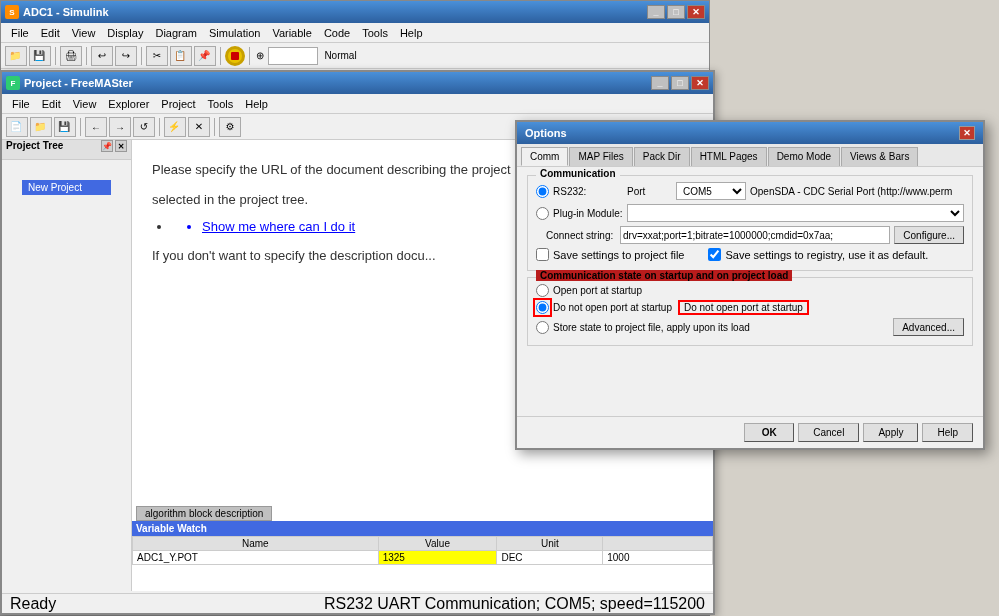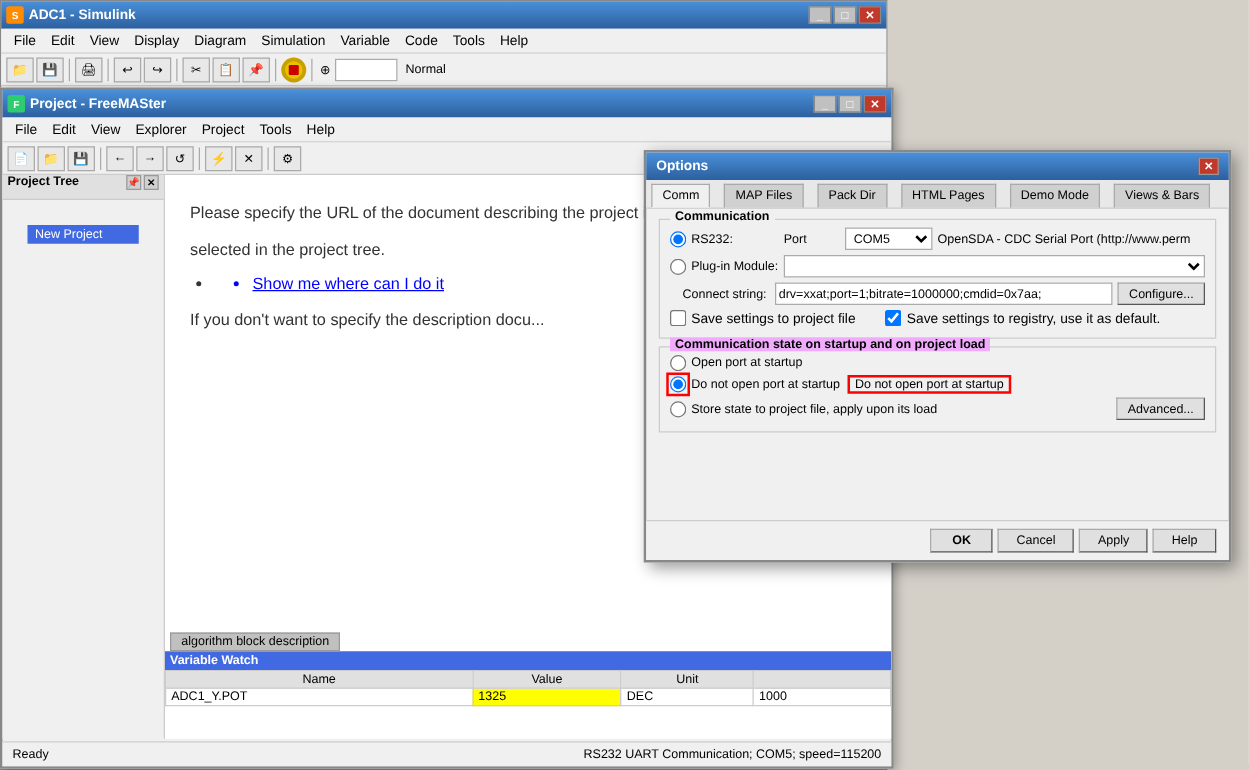"Comm" .options-tabs { gap: 11px -> 1px }
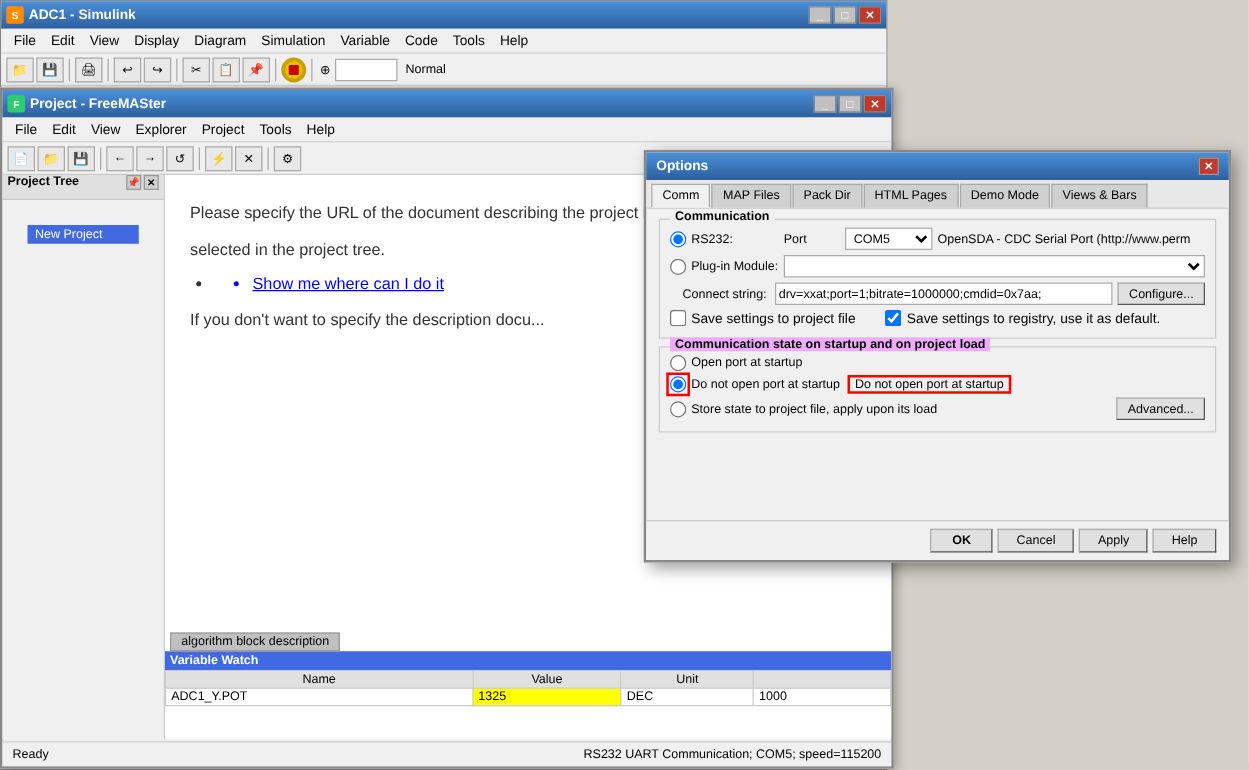"Communication state on startup and" .startup-group-label { background: #f0abfc -> #b91c1c }
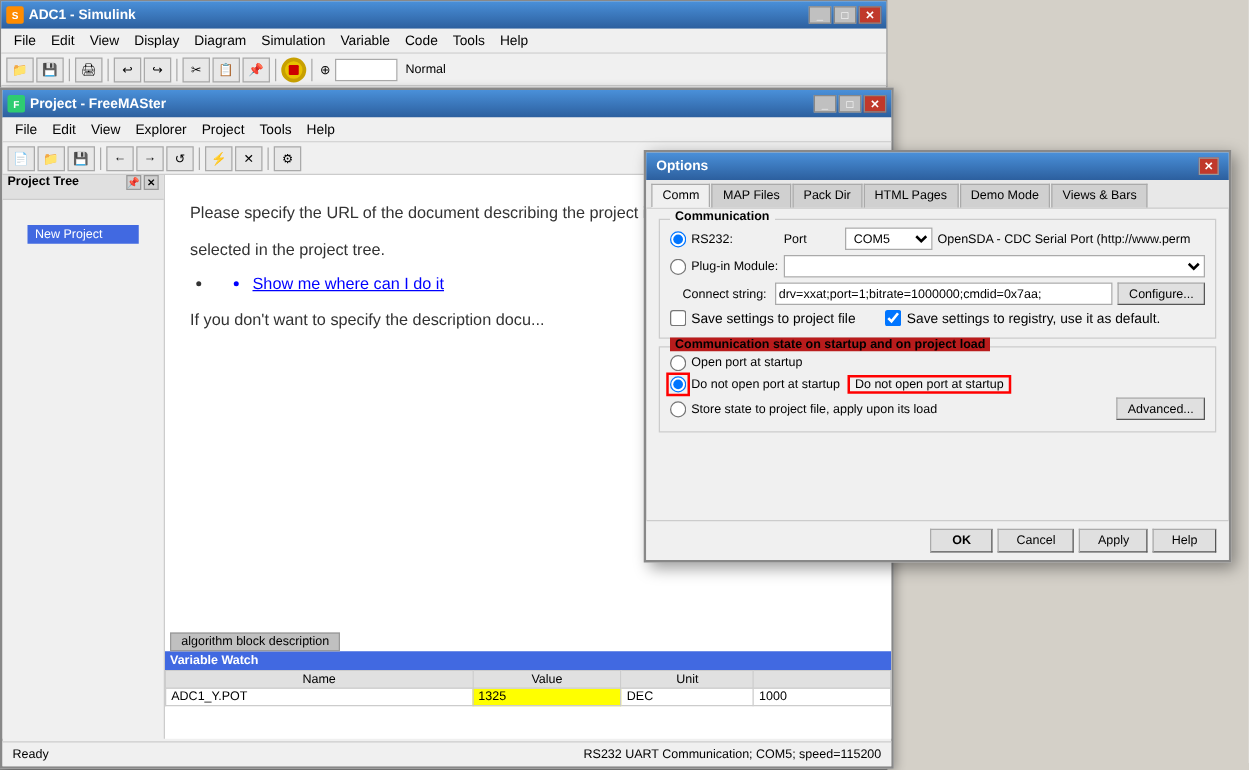"Ready" .freemaster-statusbar { font-size: 10px -> 16px }
